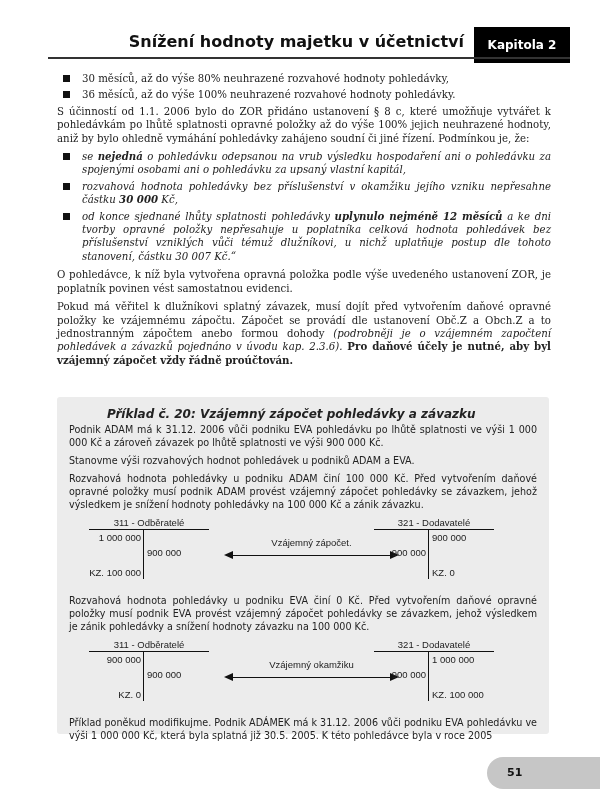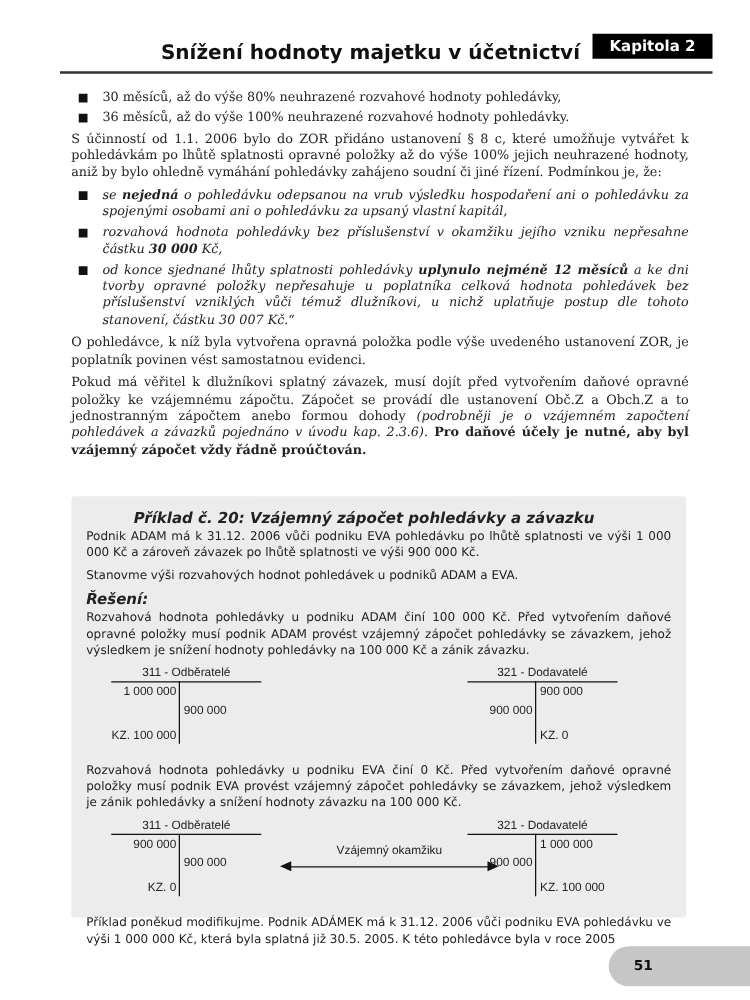"Kapitola 2" .header-chapter { height: 20px -> 36px }
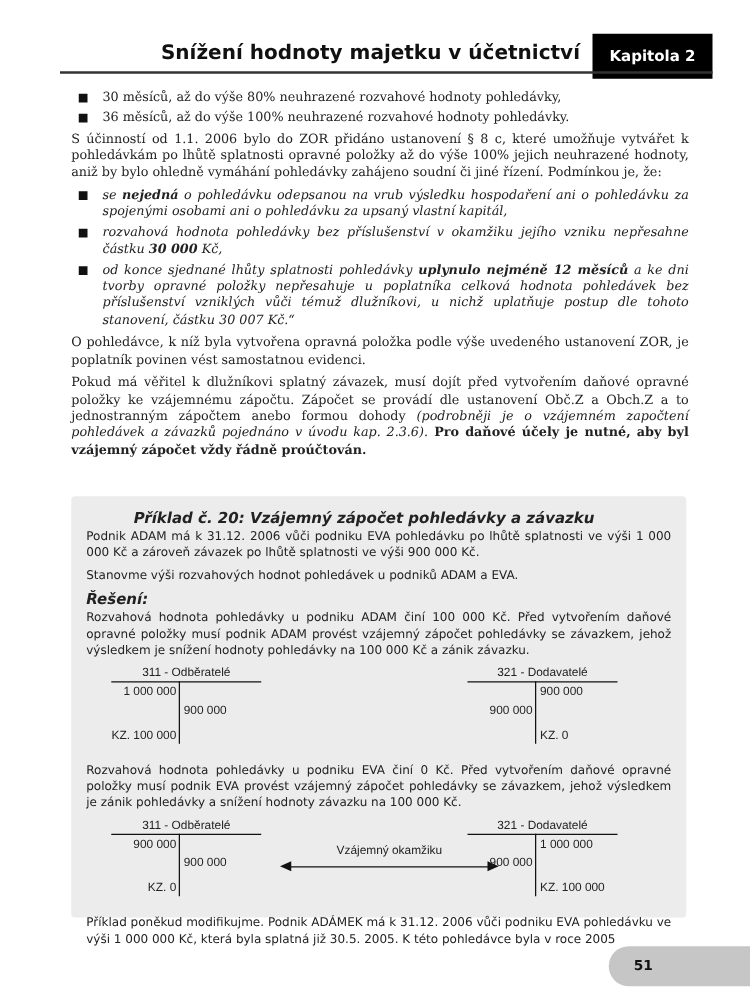"Řešení:" div.ex-sol { html: <div>Řešení:</div> -> none }
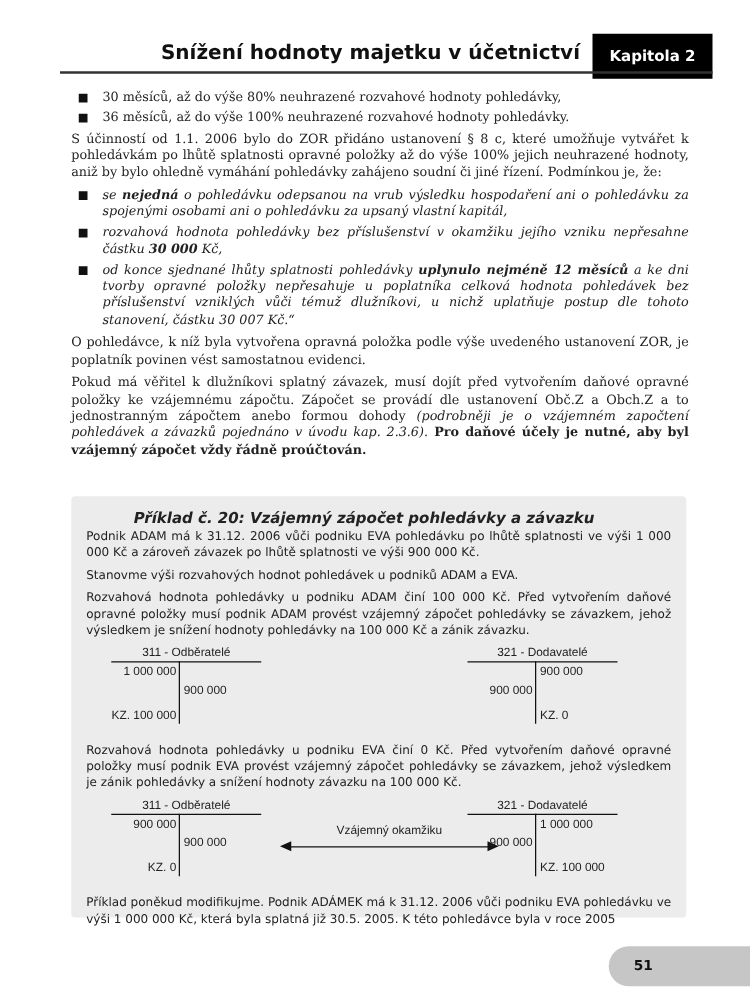"Vzájemný zápočet." div.arrow { html: none -> <div> <div>Vzájemný zápočet.</div> <div></div> <div></div> <div></div> </div> }
